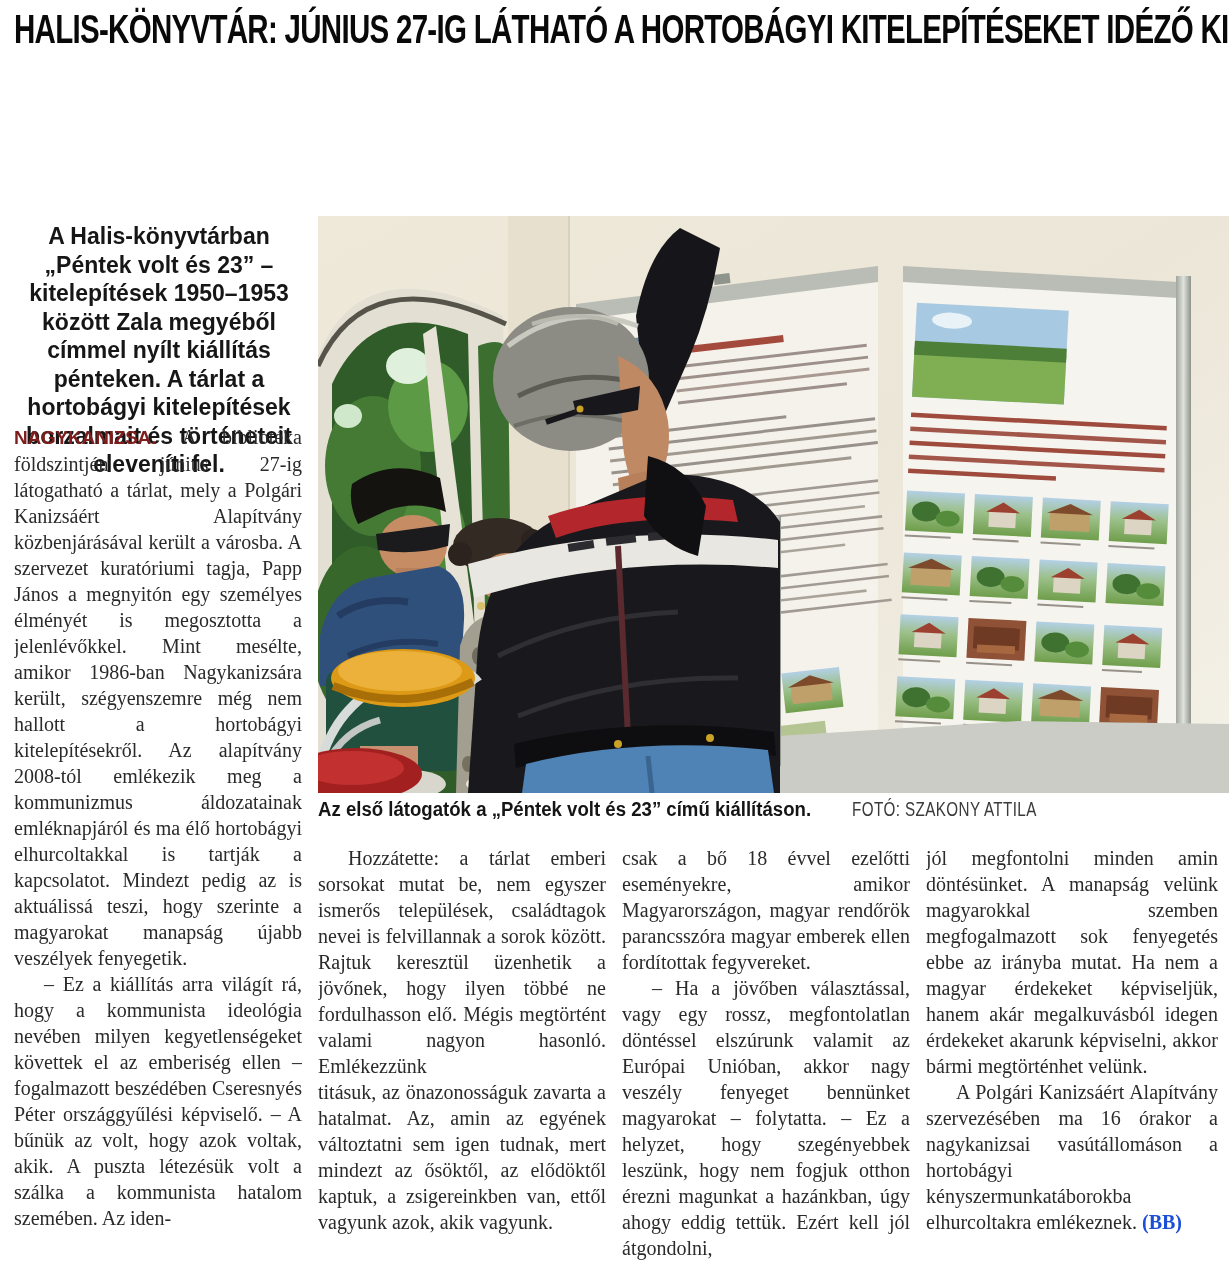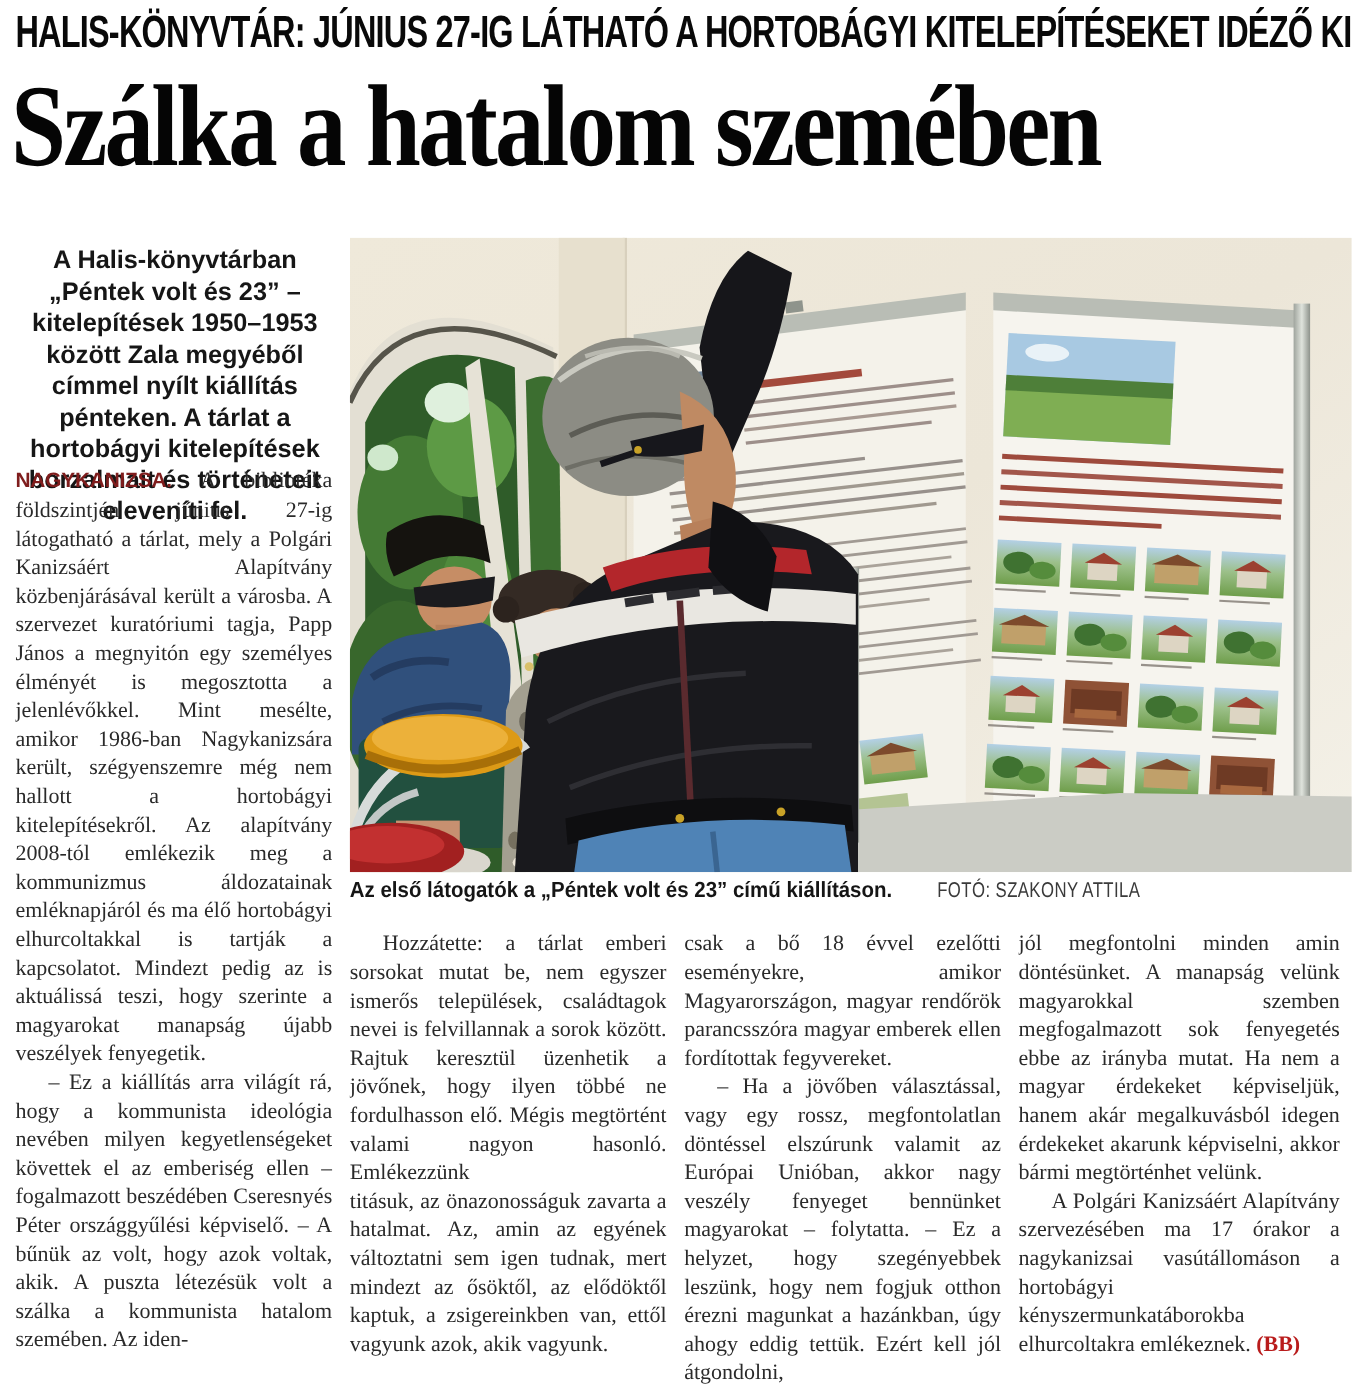"Szálka a hatalom szemében" h1.headline { html: <h1> <span>Szálka a hatalom szemében</span> </h1> -> none }
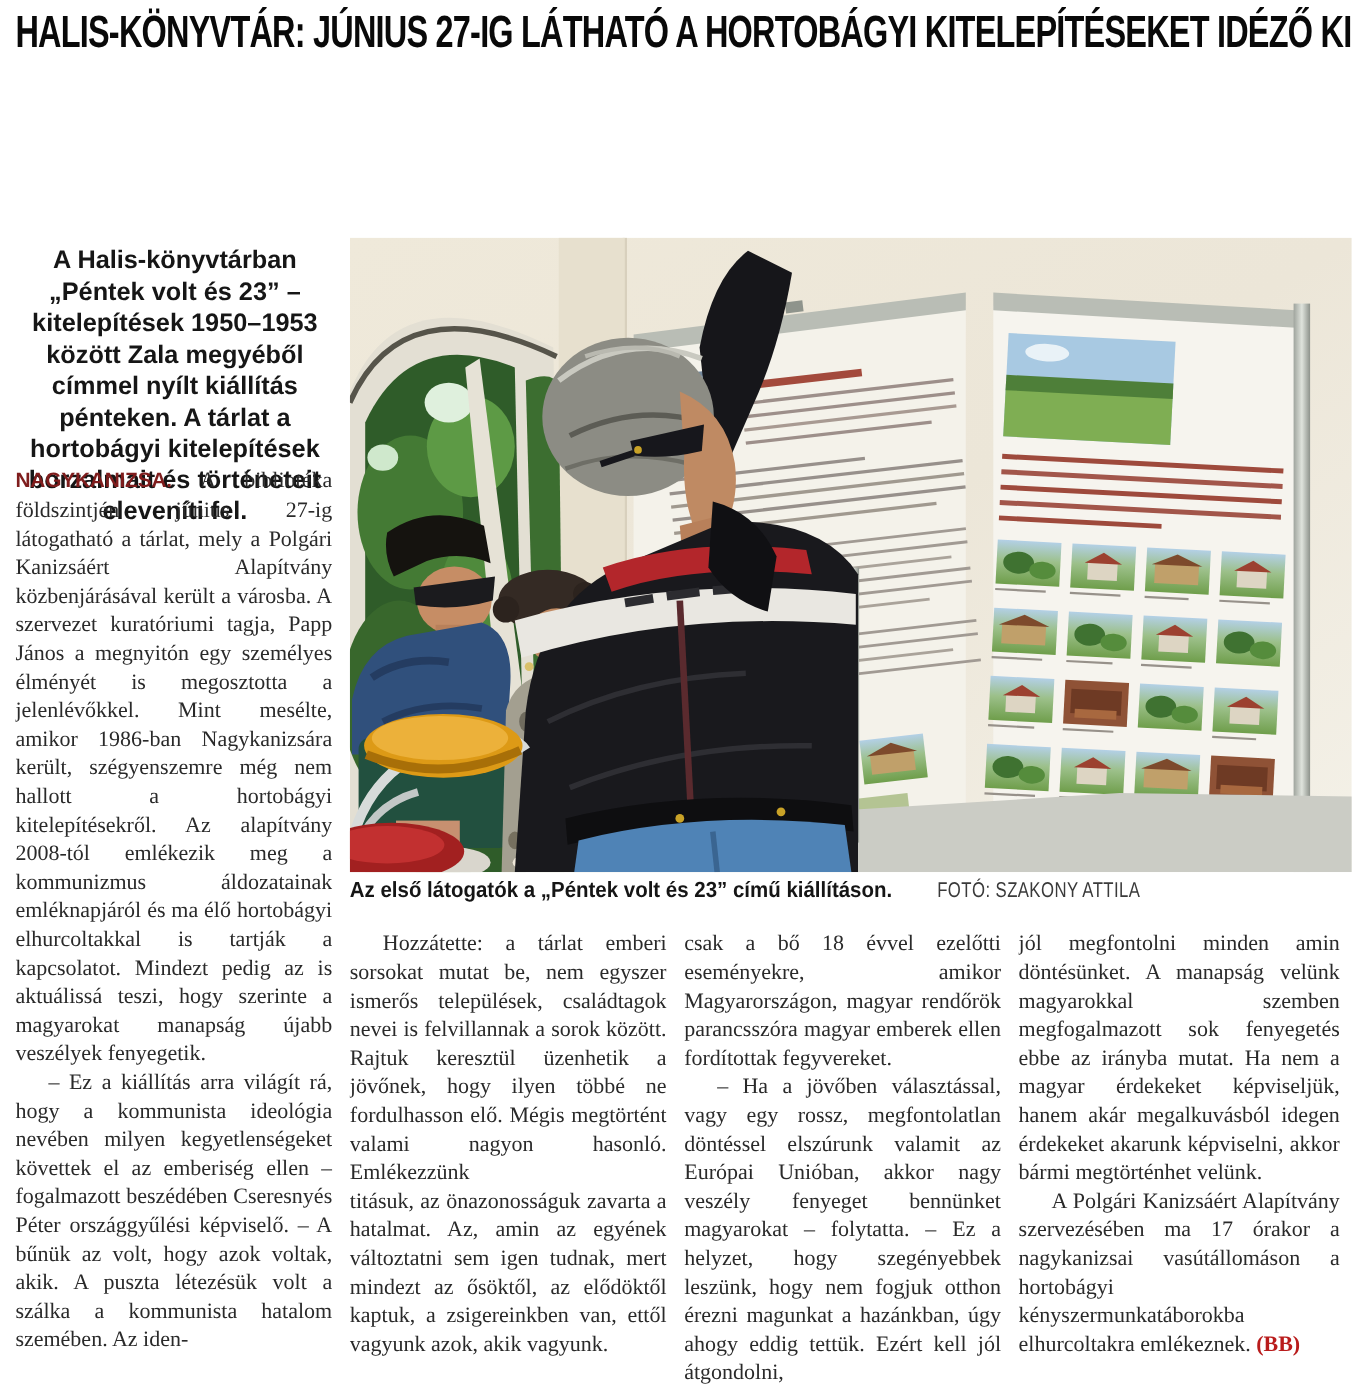"A Polgári Kanizsáért Alapítvány" span { text: 17 -> 16 }
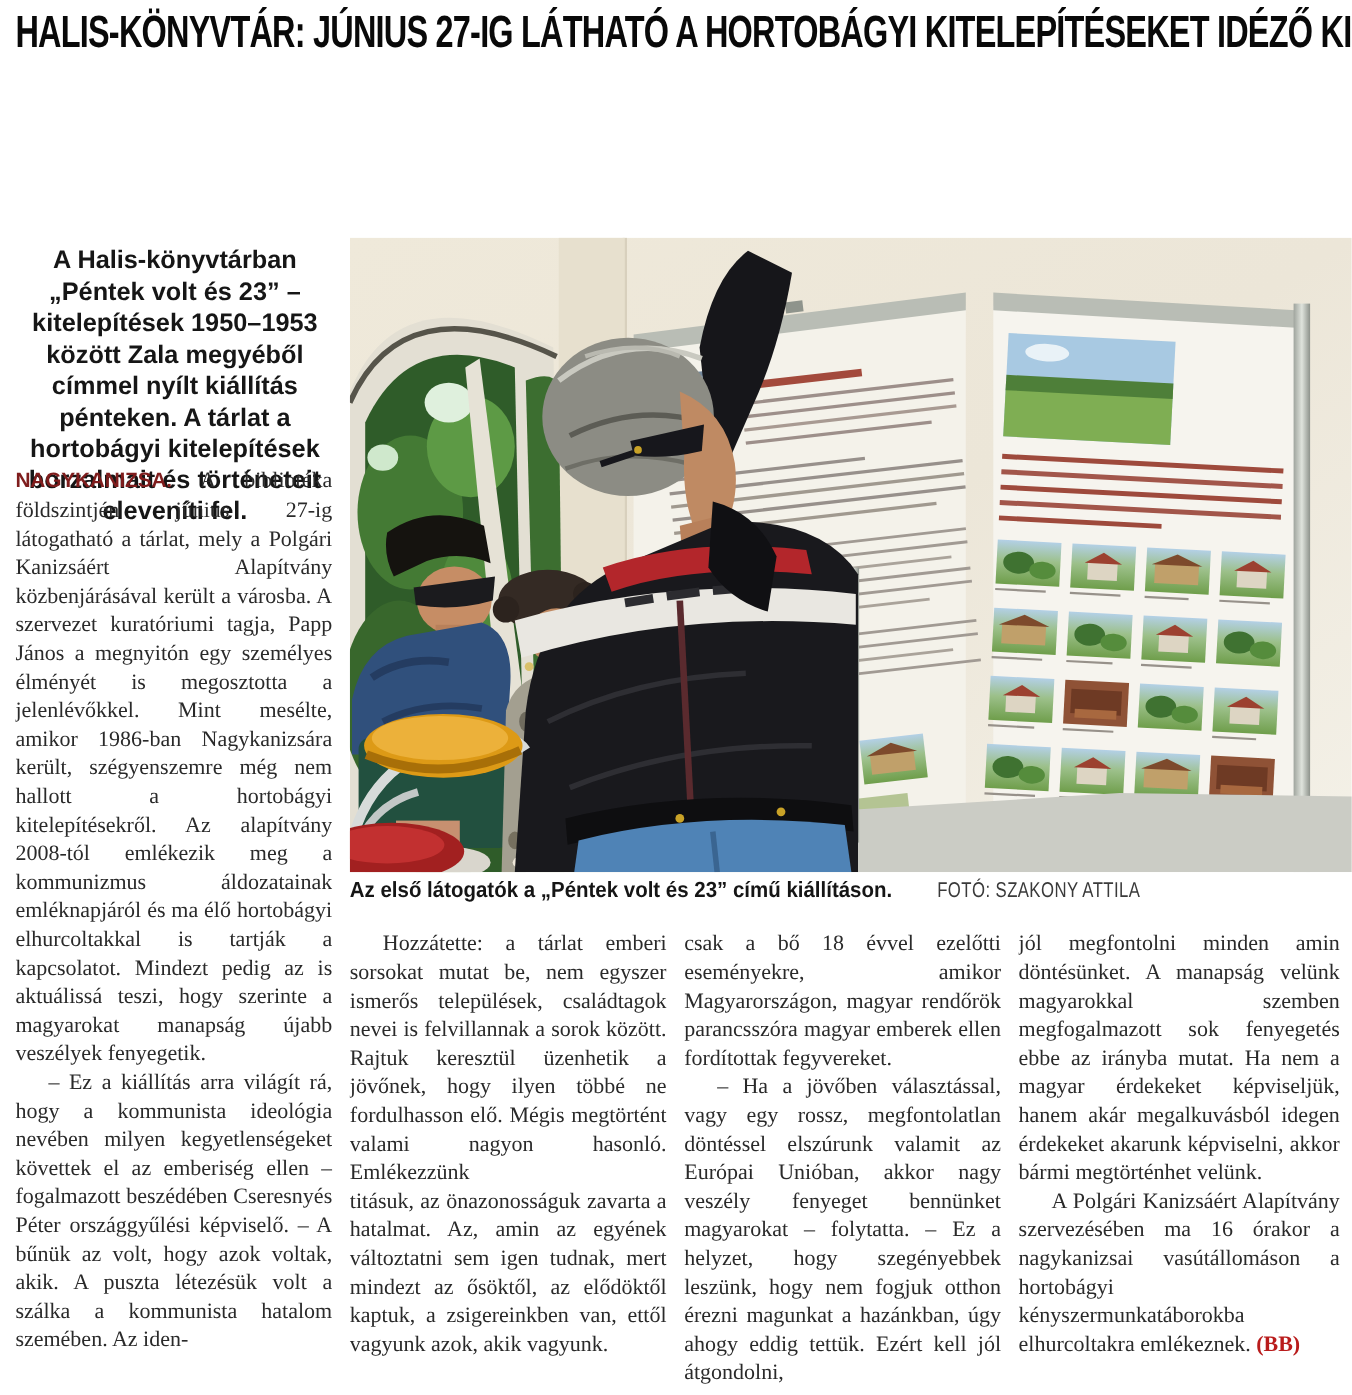"(BB)" .byline { color: #b91c1c -> #1d4ed8 }
